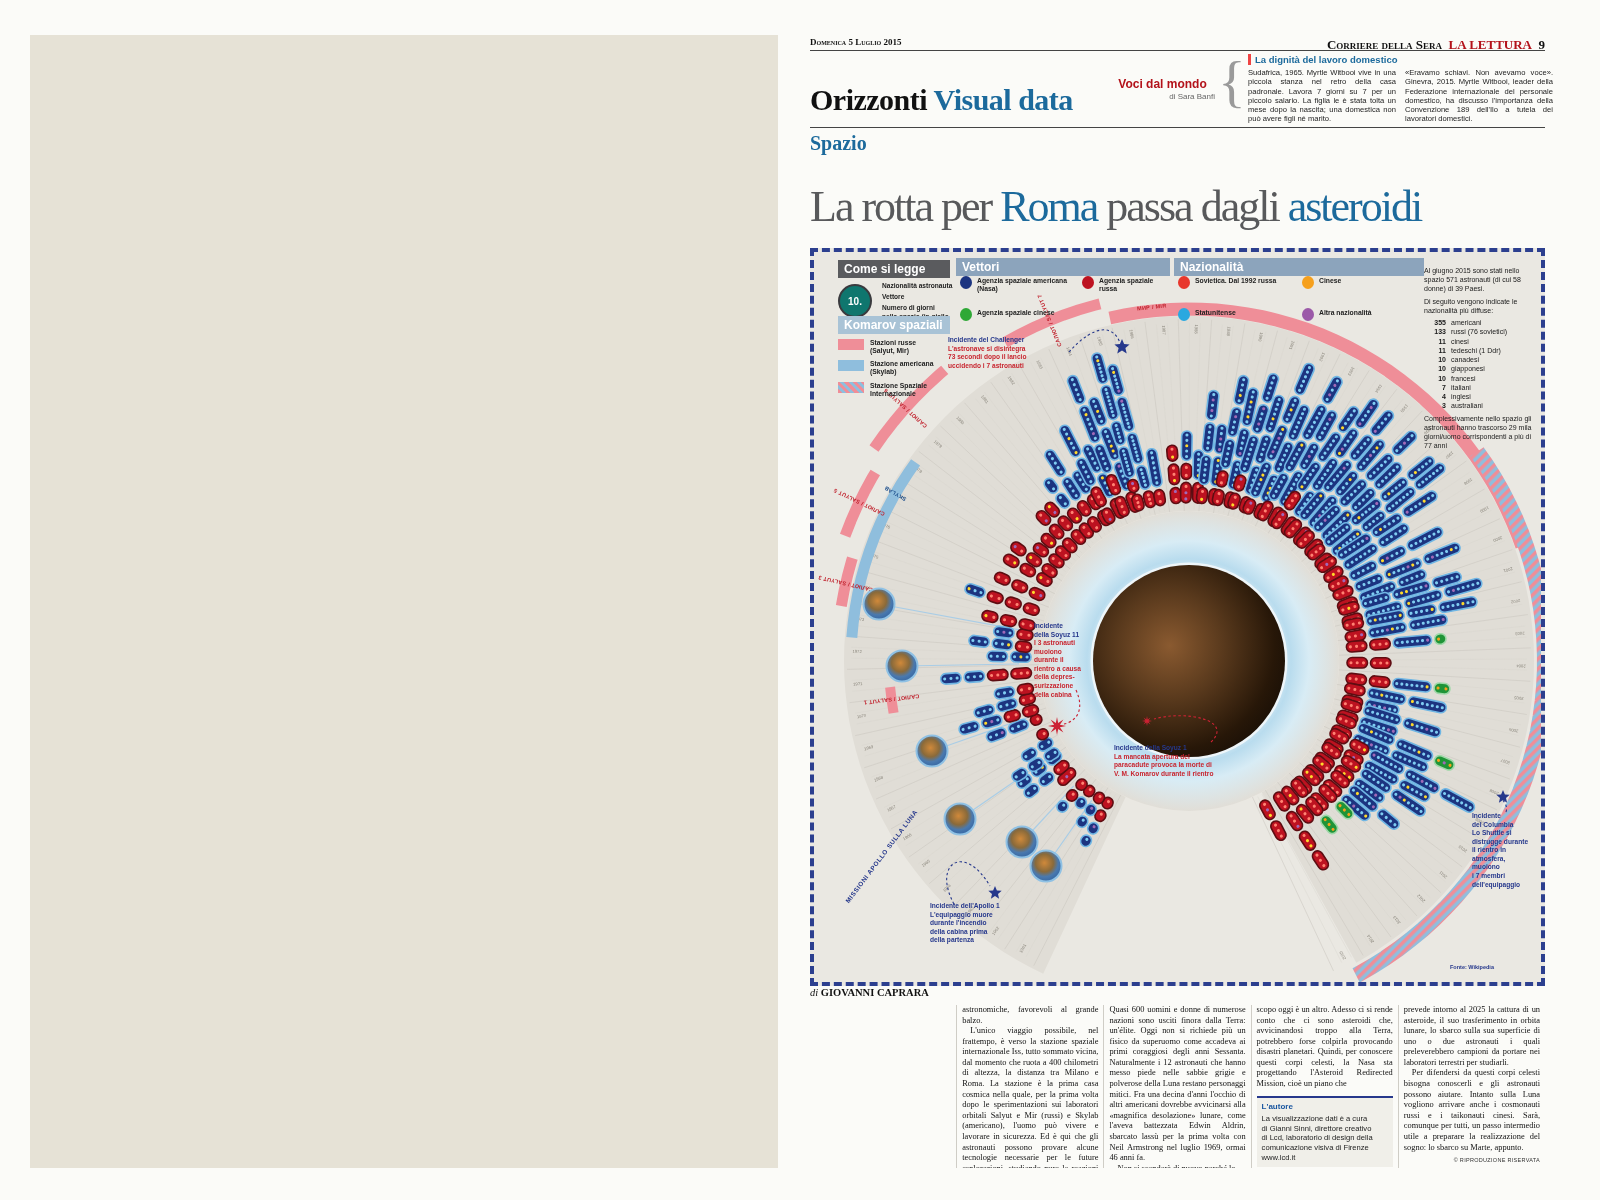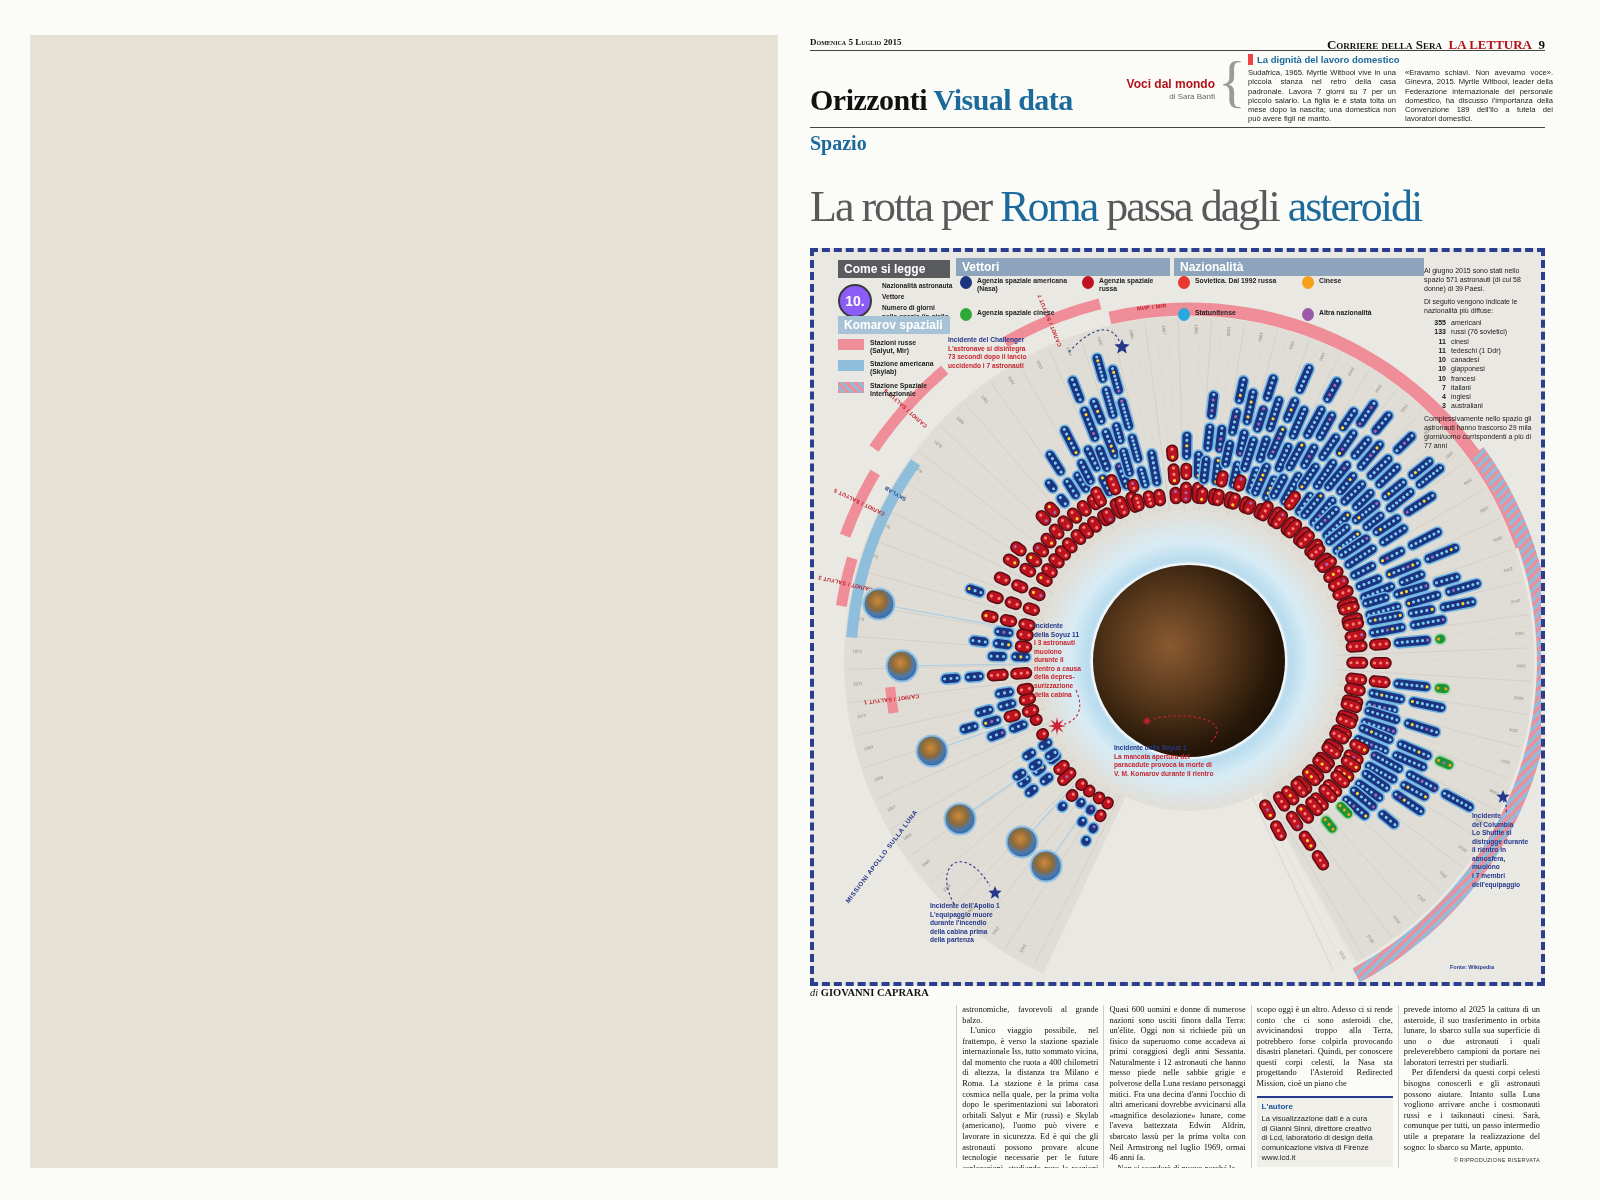"La dignità del lavoro domestico" .voci-title { border-left: 5px solid #ef4444 -> 3px solid #ef4444 }
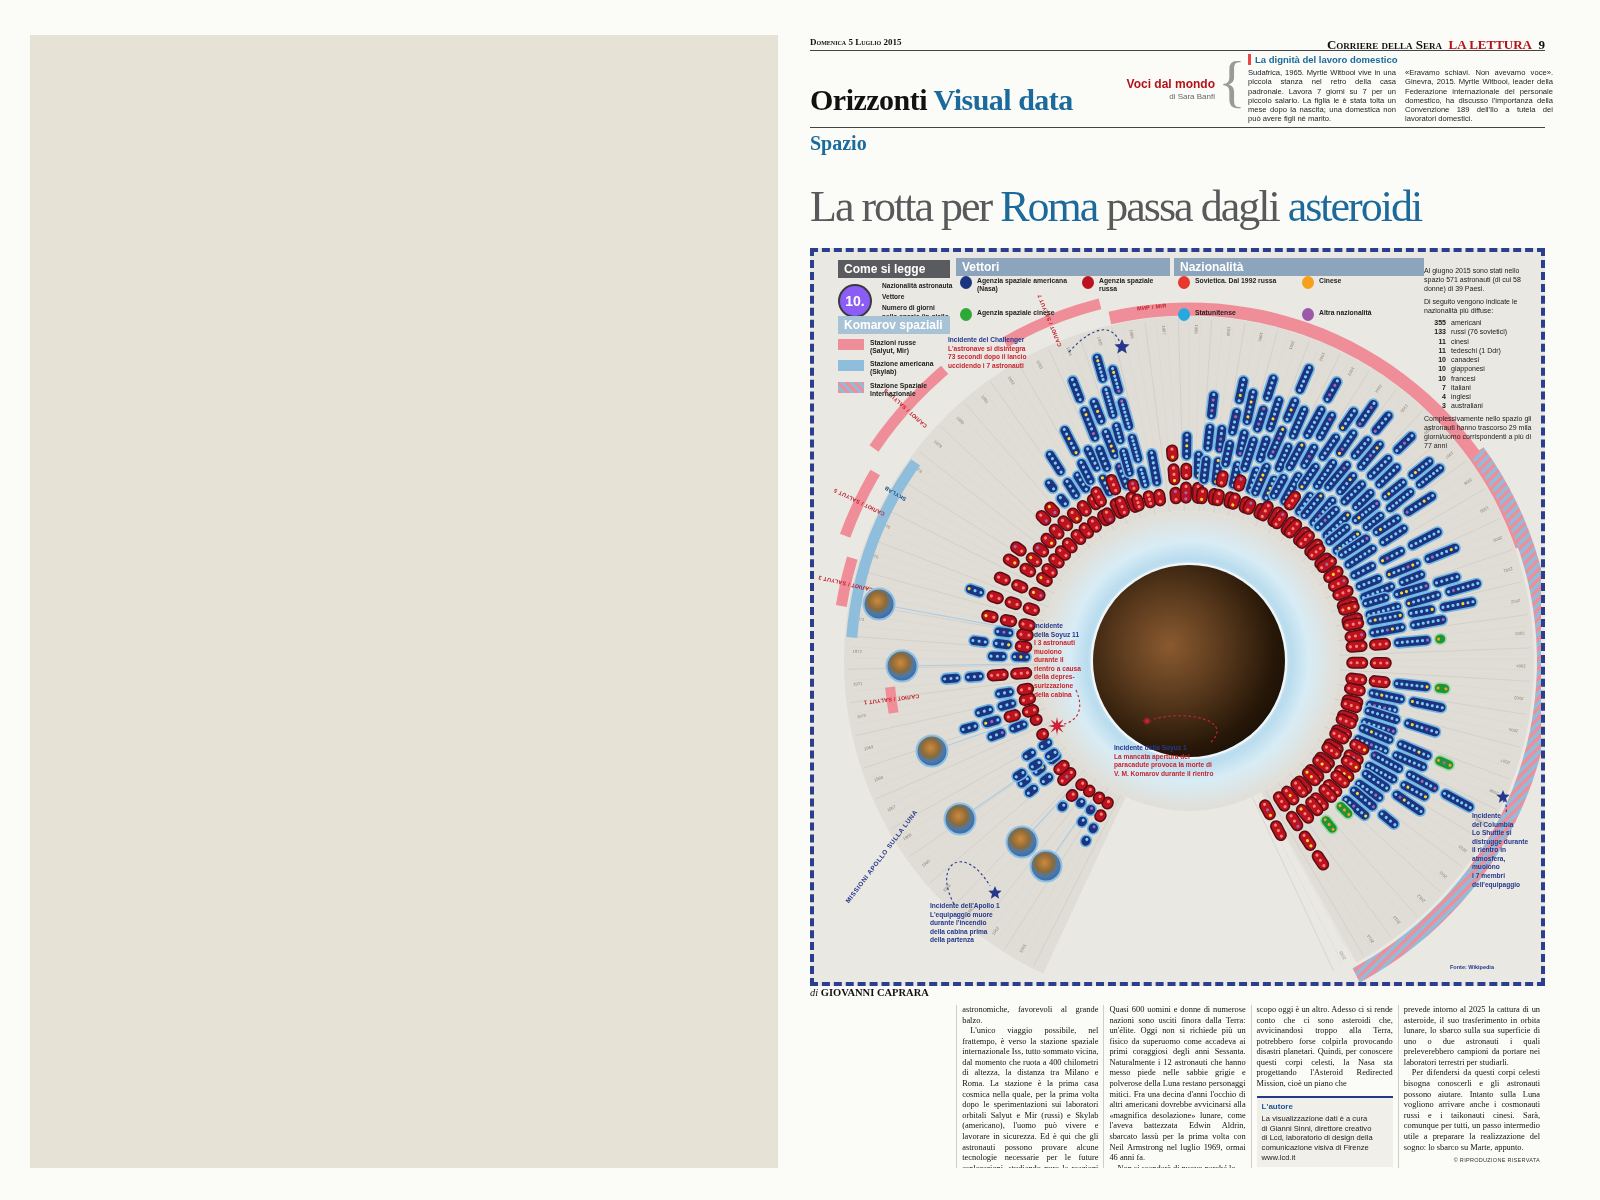"Voci dal mondo" .voci-kicker { text-align: right -> center }
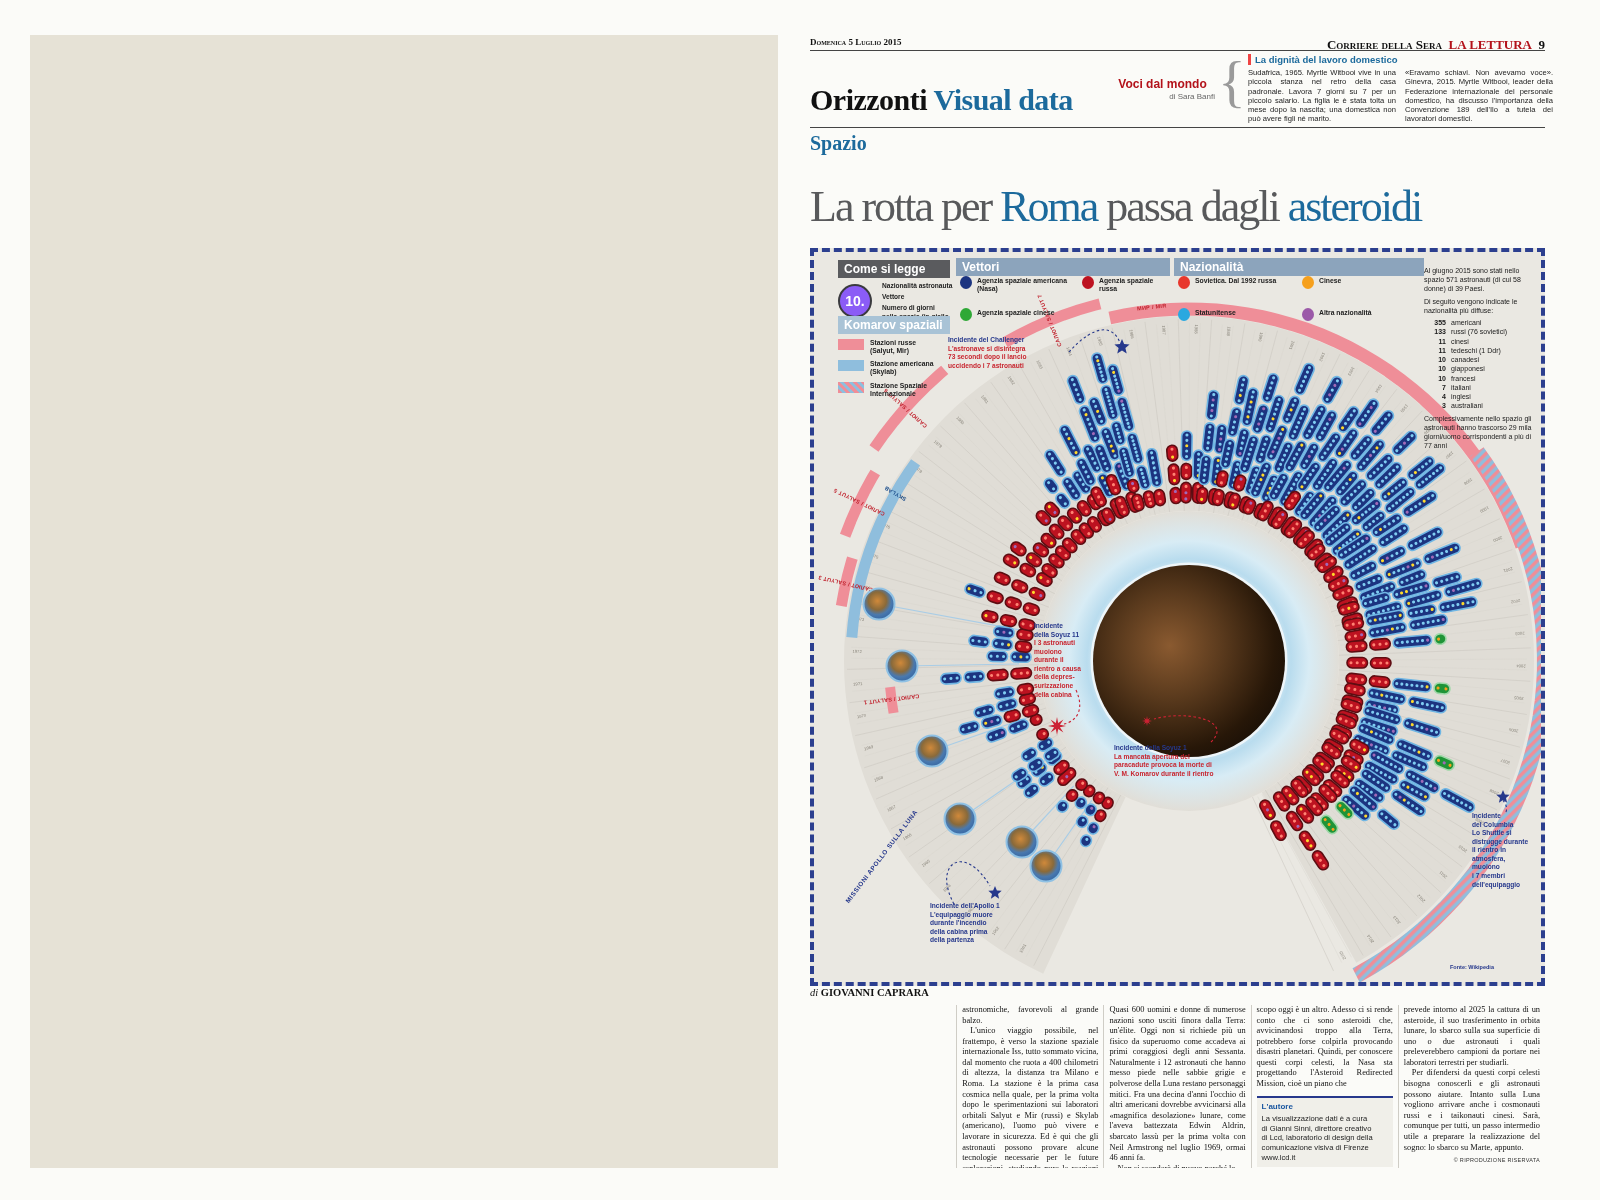"10." .csl-circle { background: #8b5cf6 -> #0f766e; font-size: 14px -> 10px }
